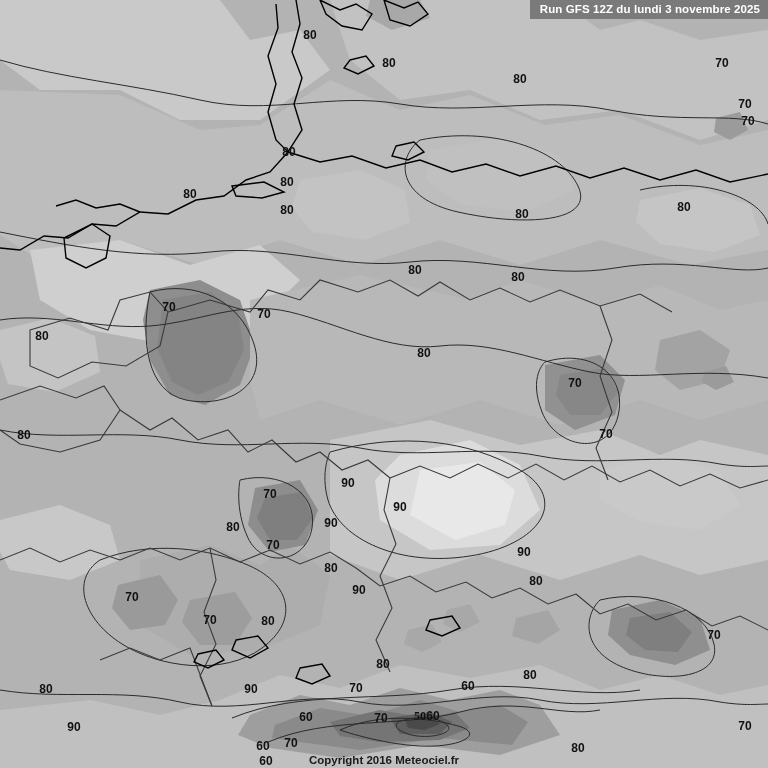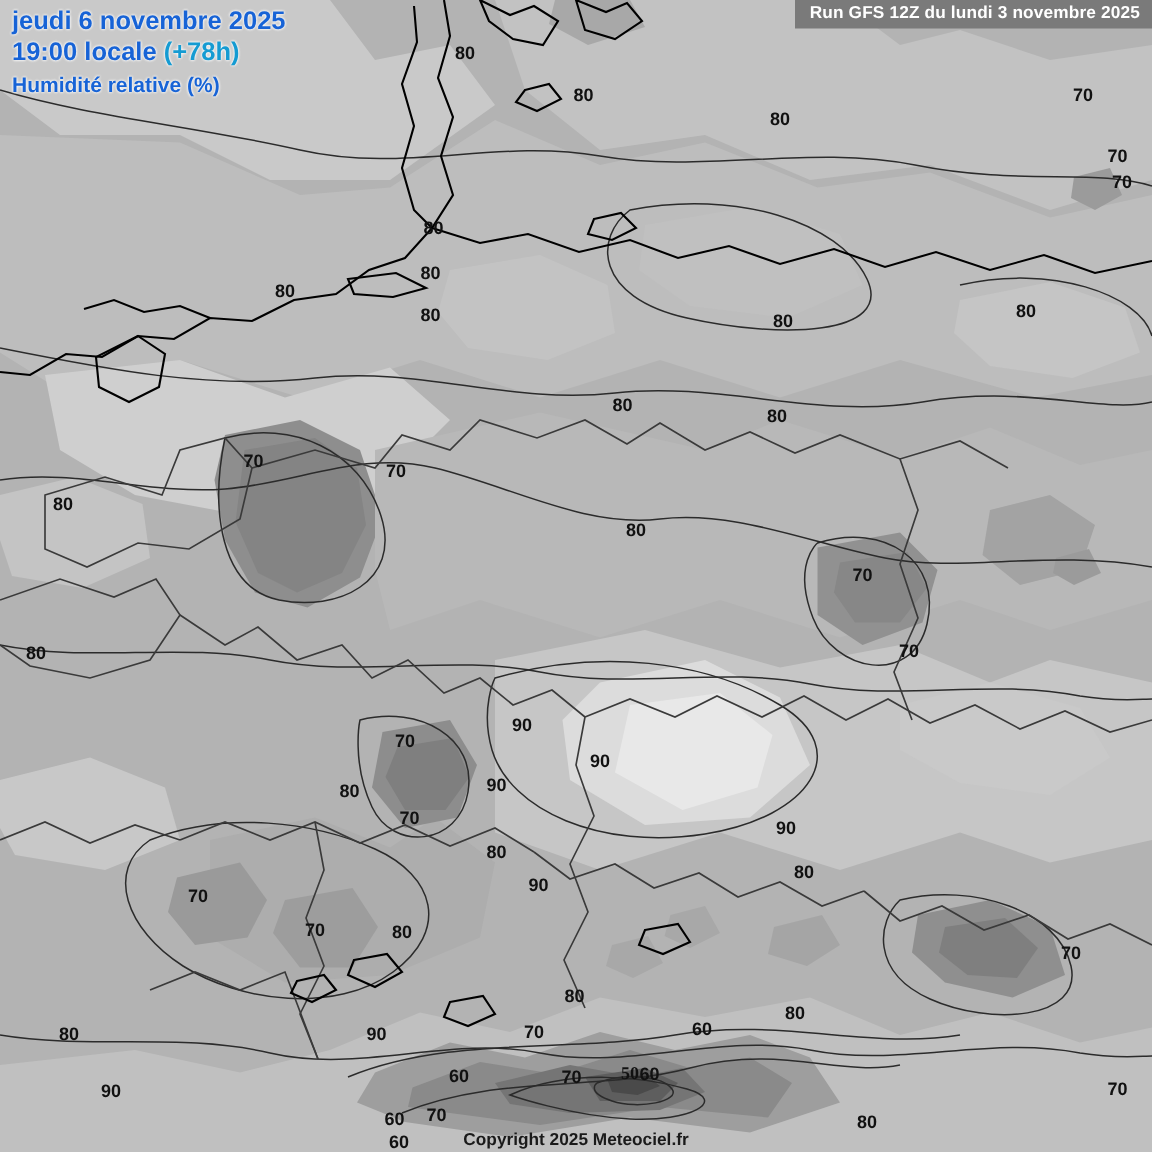"jeudi 6 novembre 2025" div.hdr { html: <div> <div>jeudi 6 novembre 2025</div> <div> <span>19:00 locale</span> <span>(+78h)</span> </div> <div>Humidité relative (%)</div> </div> -> none }
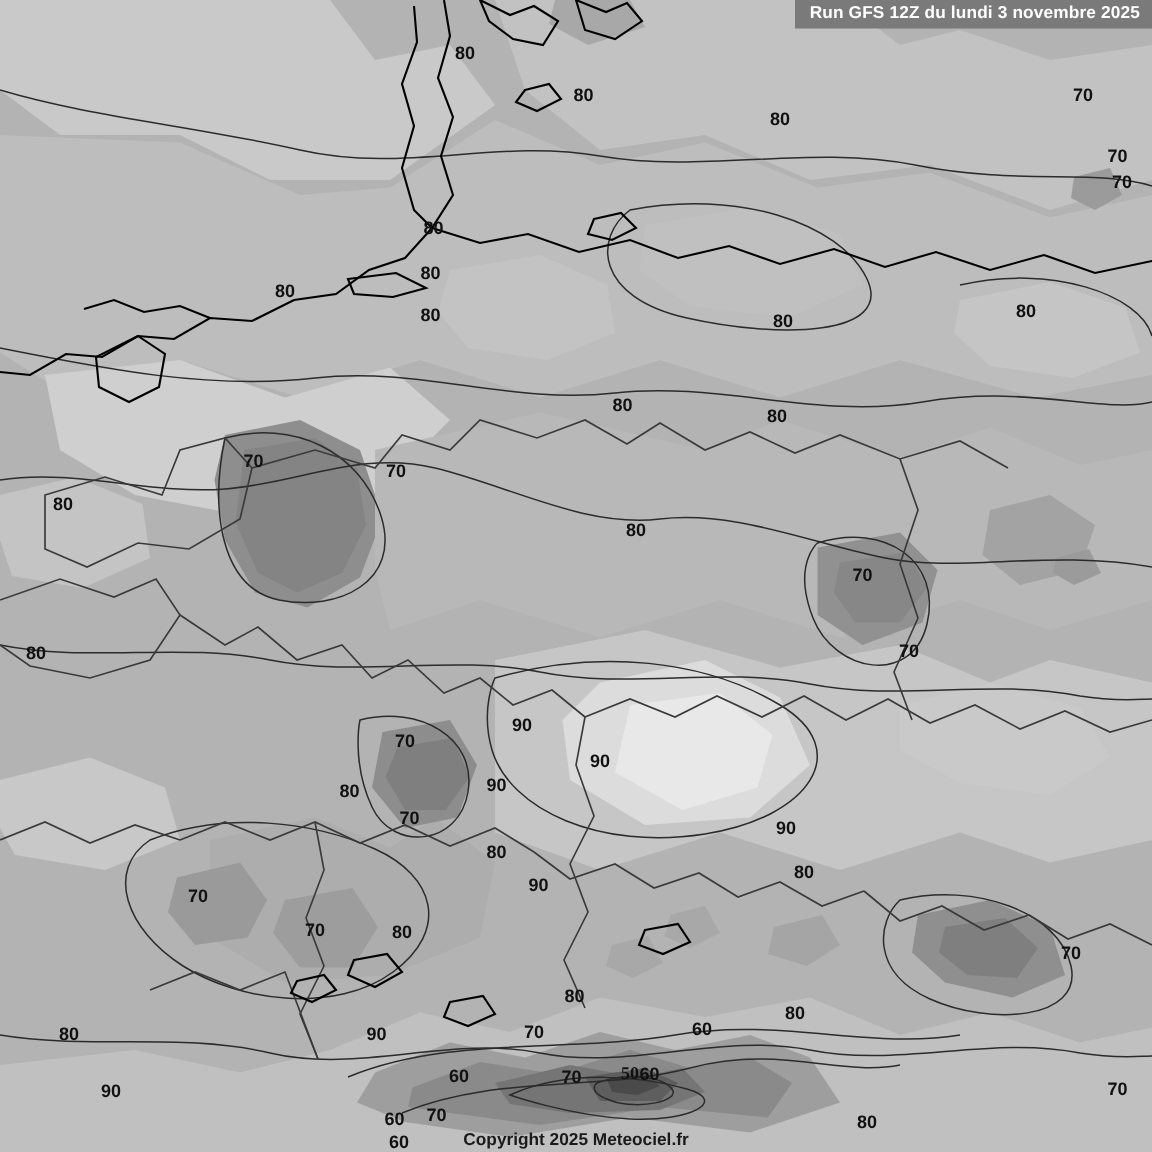"Copyright 2025 Meteociel.fr" div.copy { text: 2025 -> 2016 }
